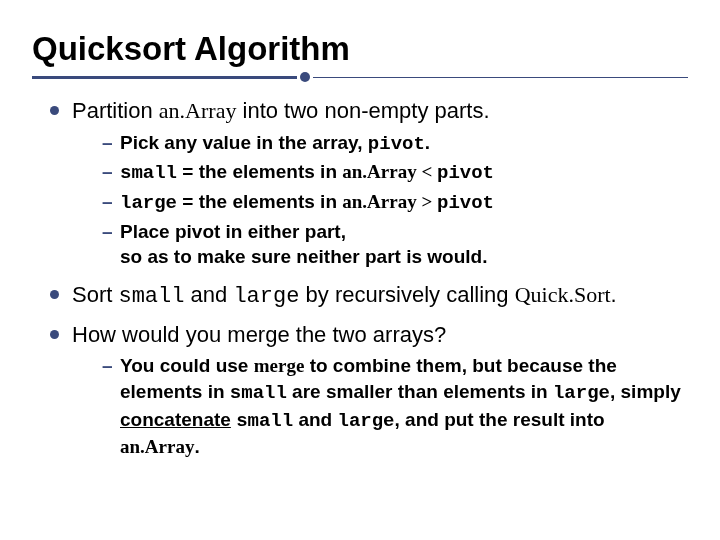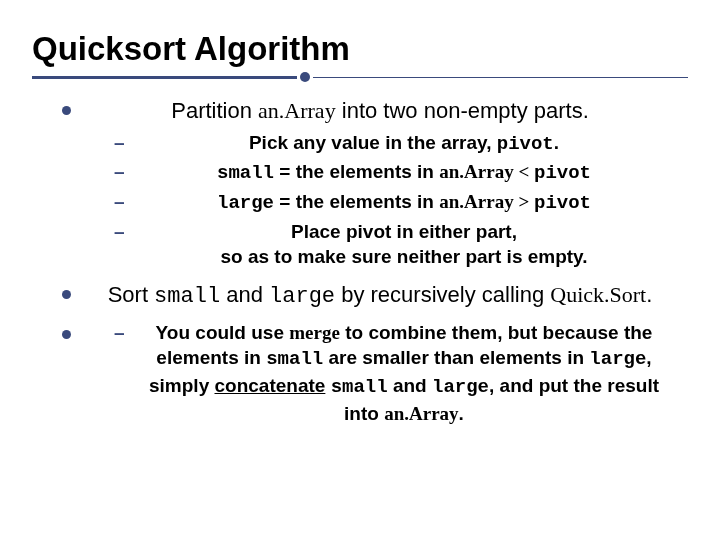"Partition an.Array into two non-empty" ul.top { margin: 12px -> 0; text-align: center -> none }
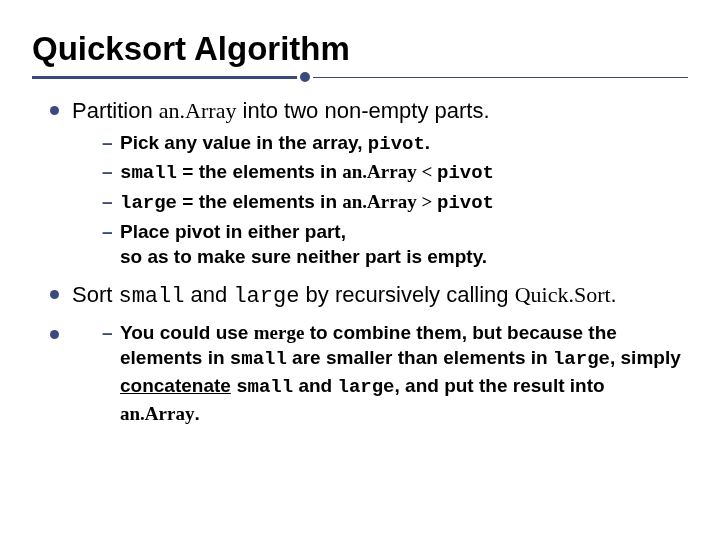"so as to make sure" span { text: empty -> would }
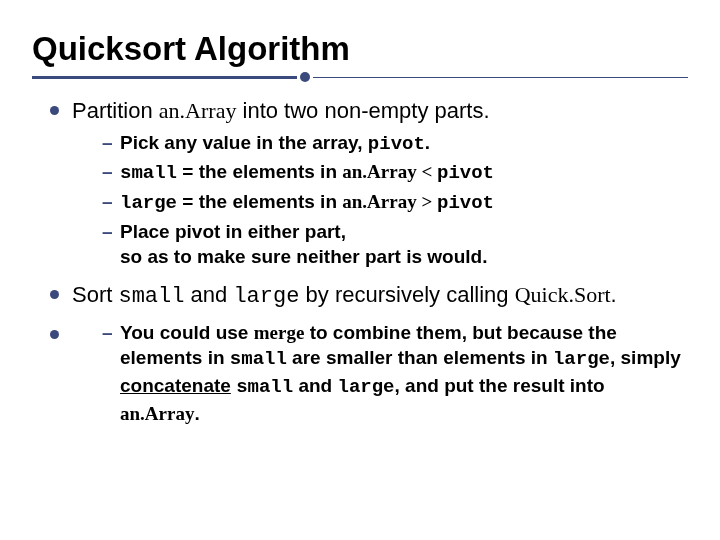"How would you merge the" span { html: none -> <span>How would you merge the two arrays?</span> }
